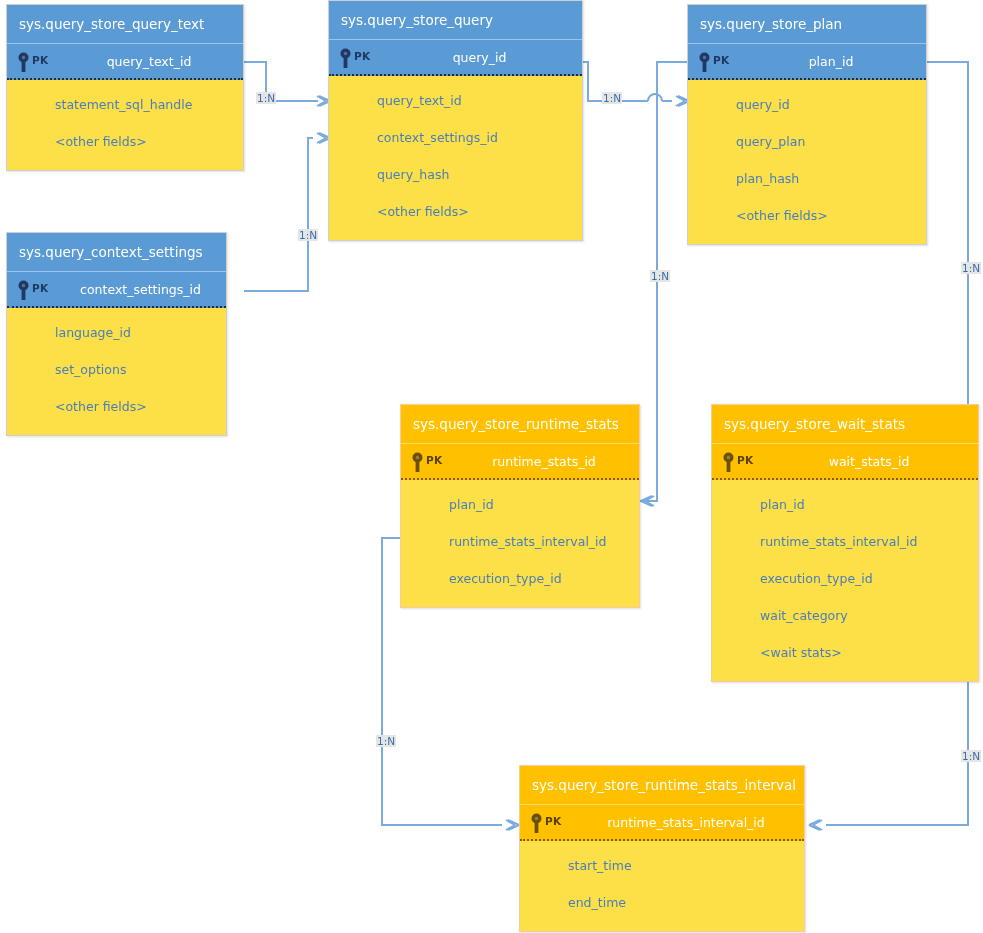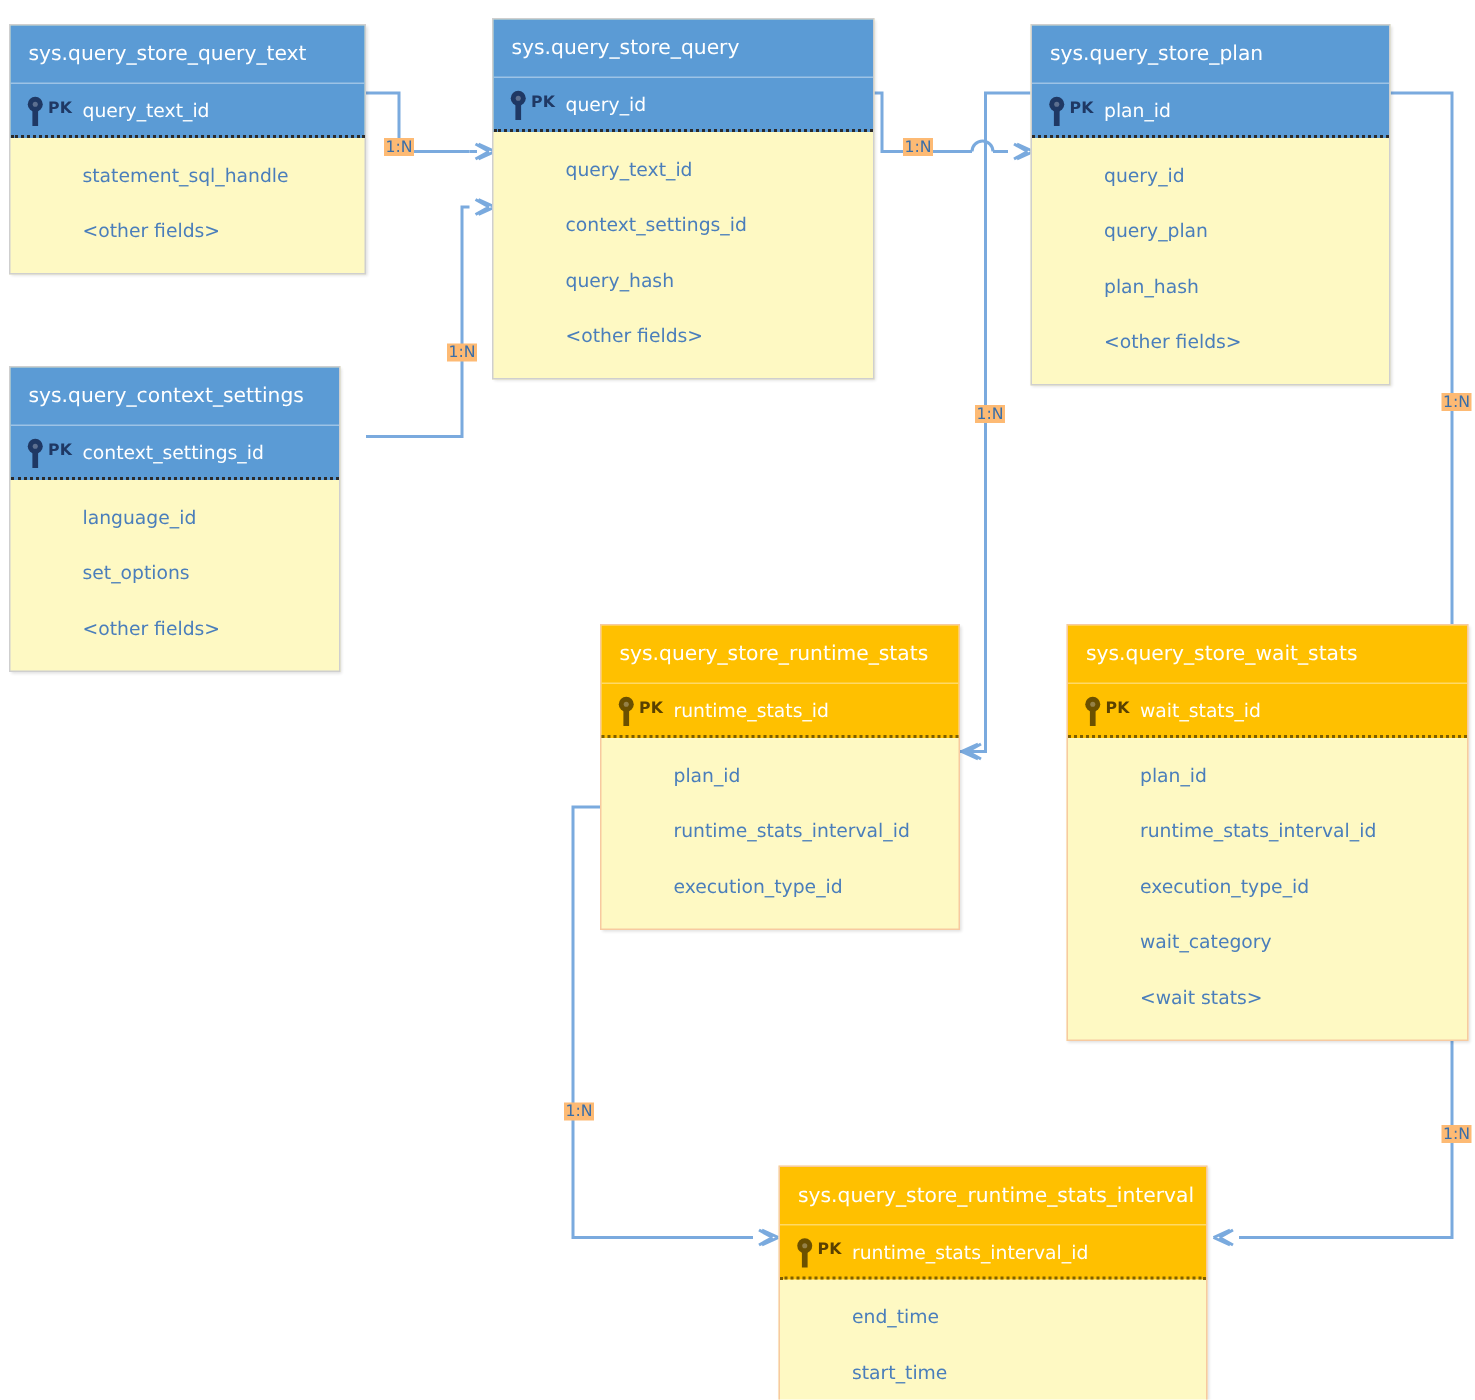"sys.query_store_query_text" .entity { background: #fef9c3 -> #fde047; margin-top: 12px -> none }
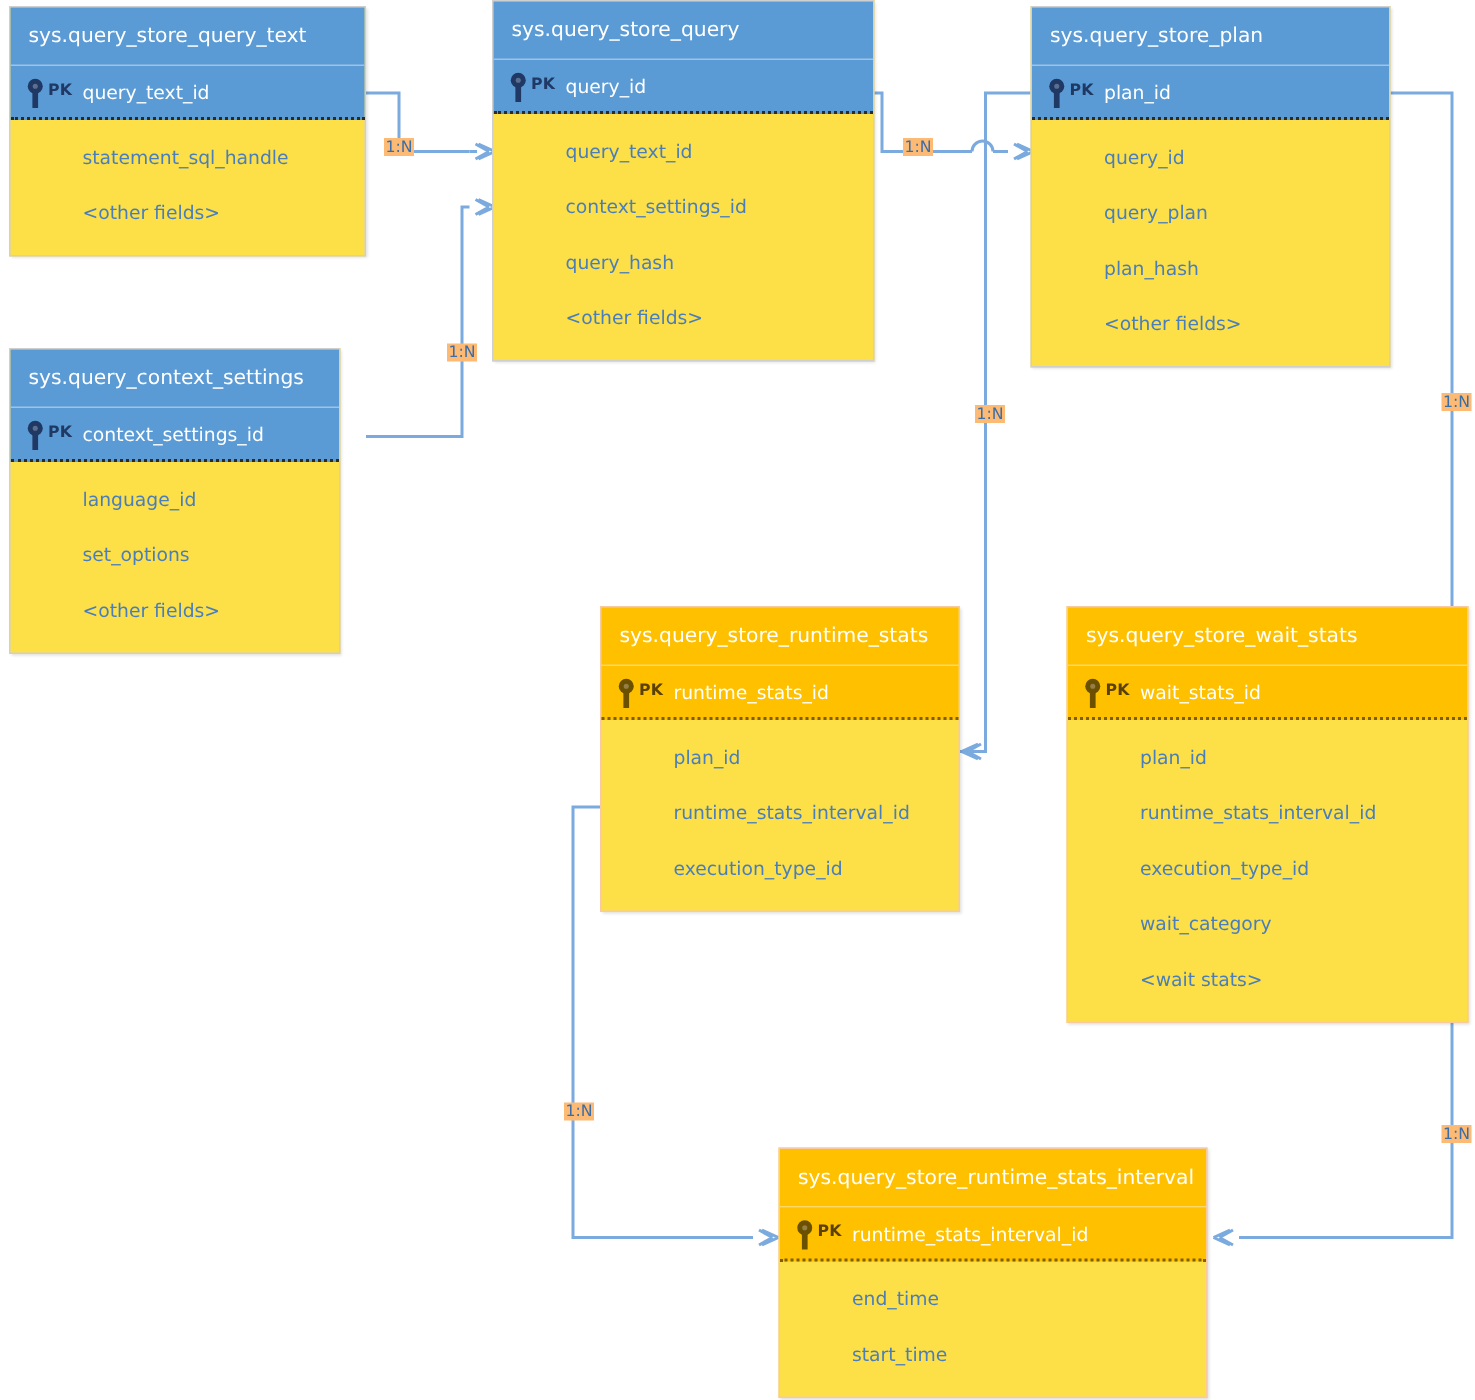"PK" .ent-pk { justify-content: none -> center }
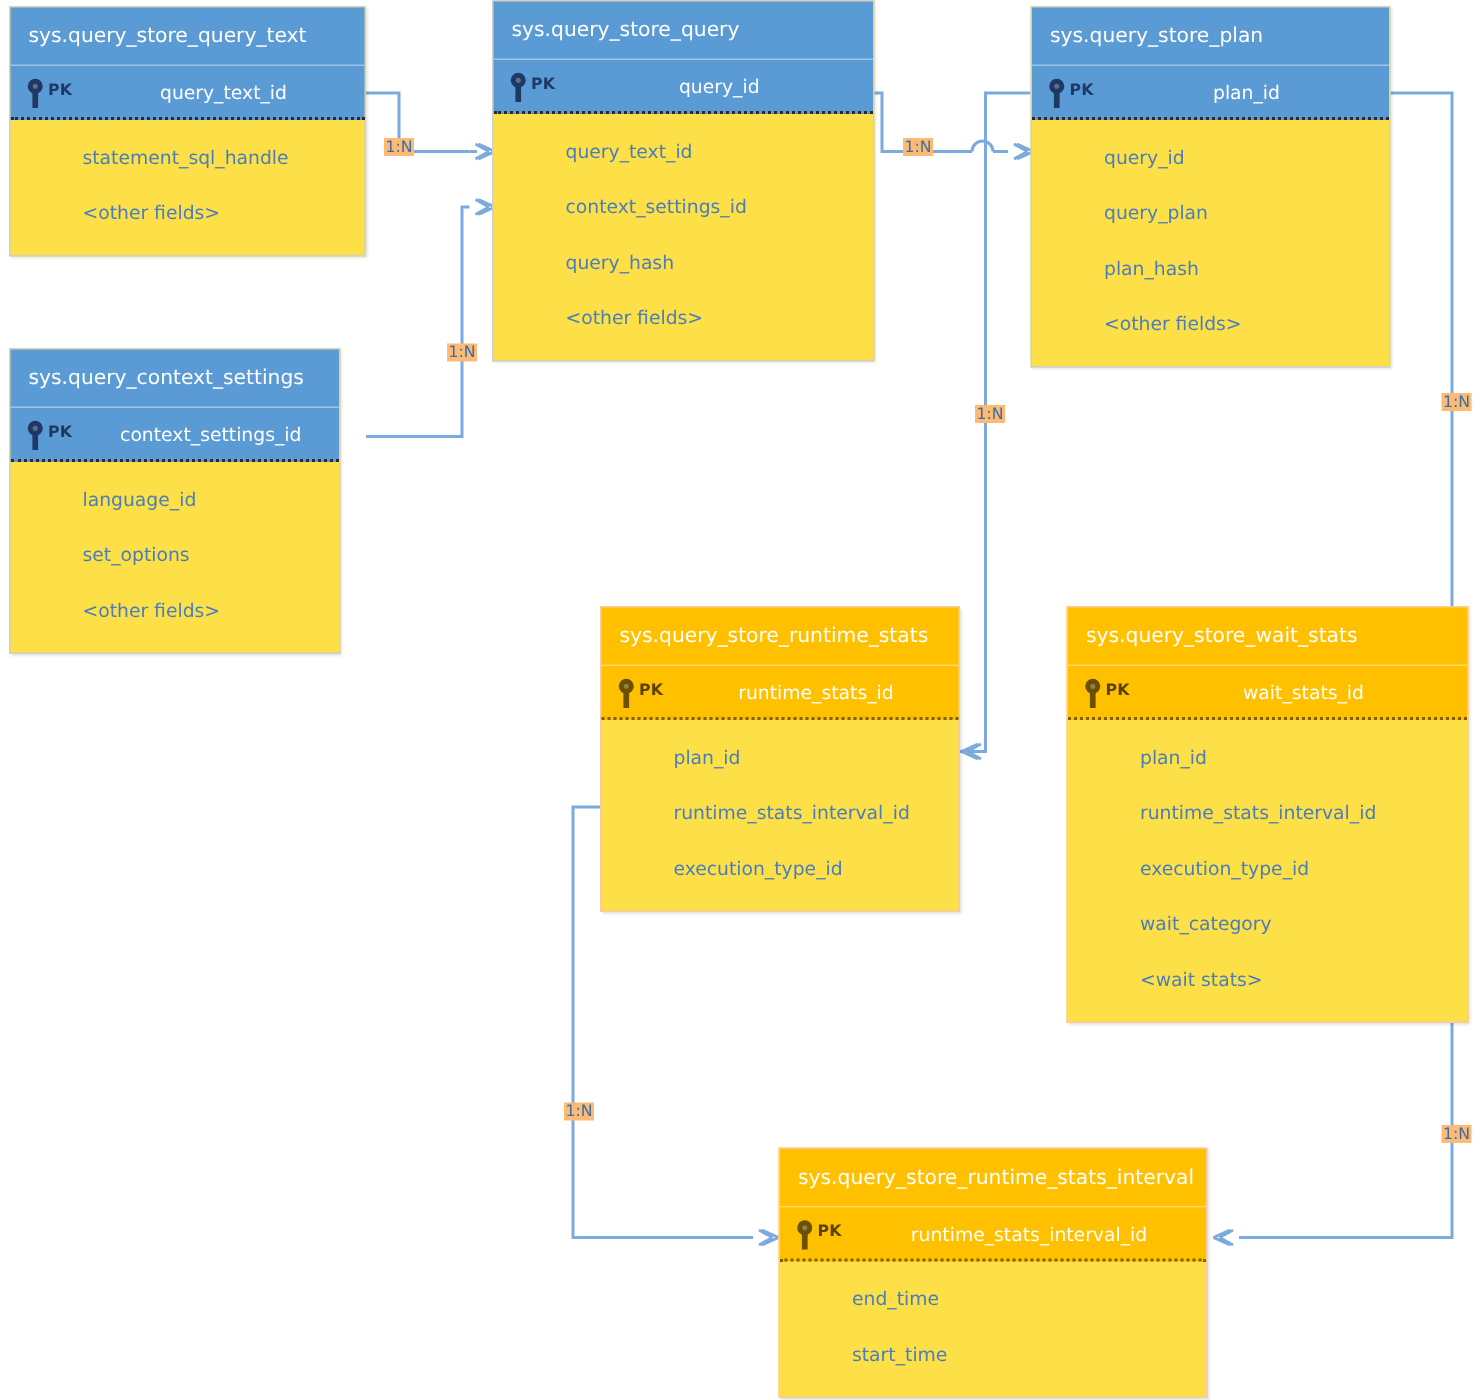"1:N" .relcount { background: #fdba74 -> #e5e5e5 }
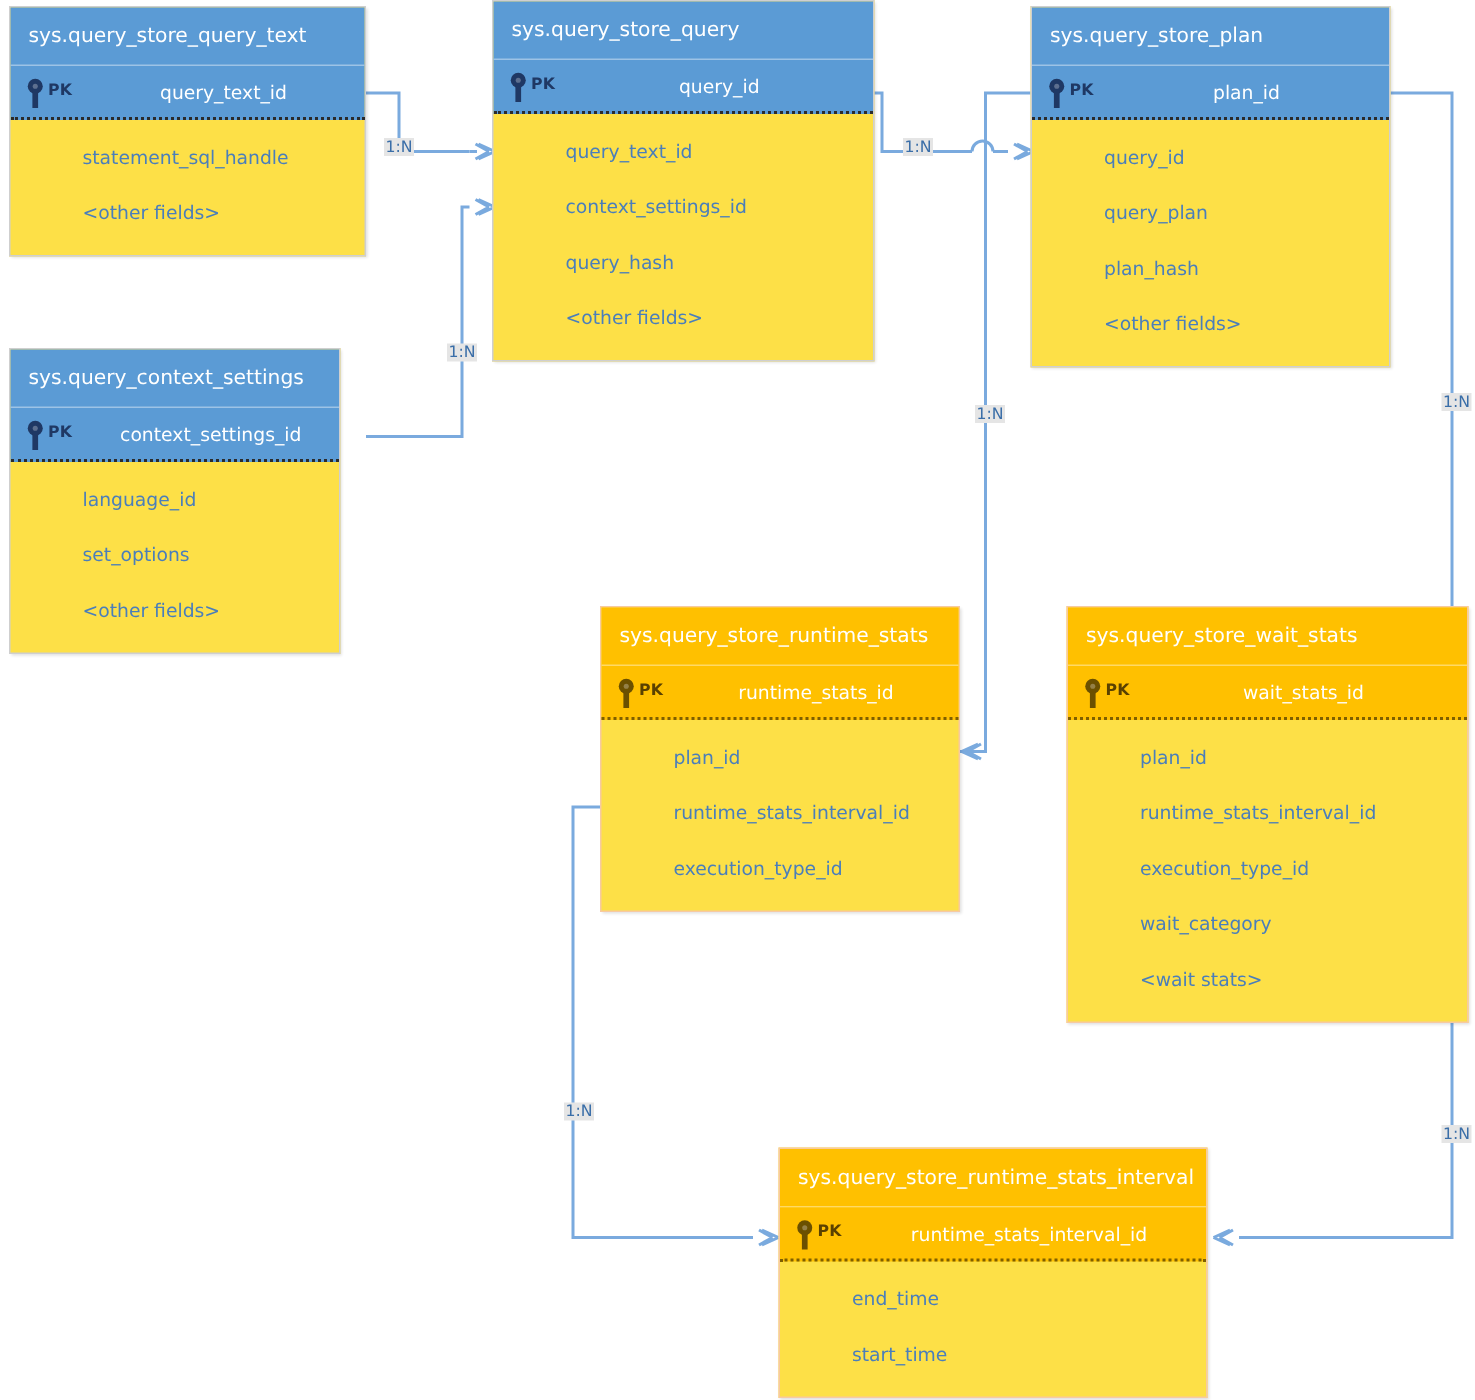"end_time" div.ent-field { order: before "start_time" -> after "start_time" }
